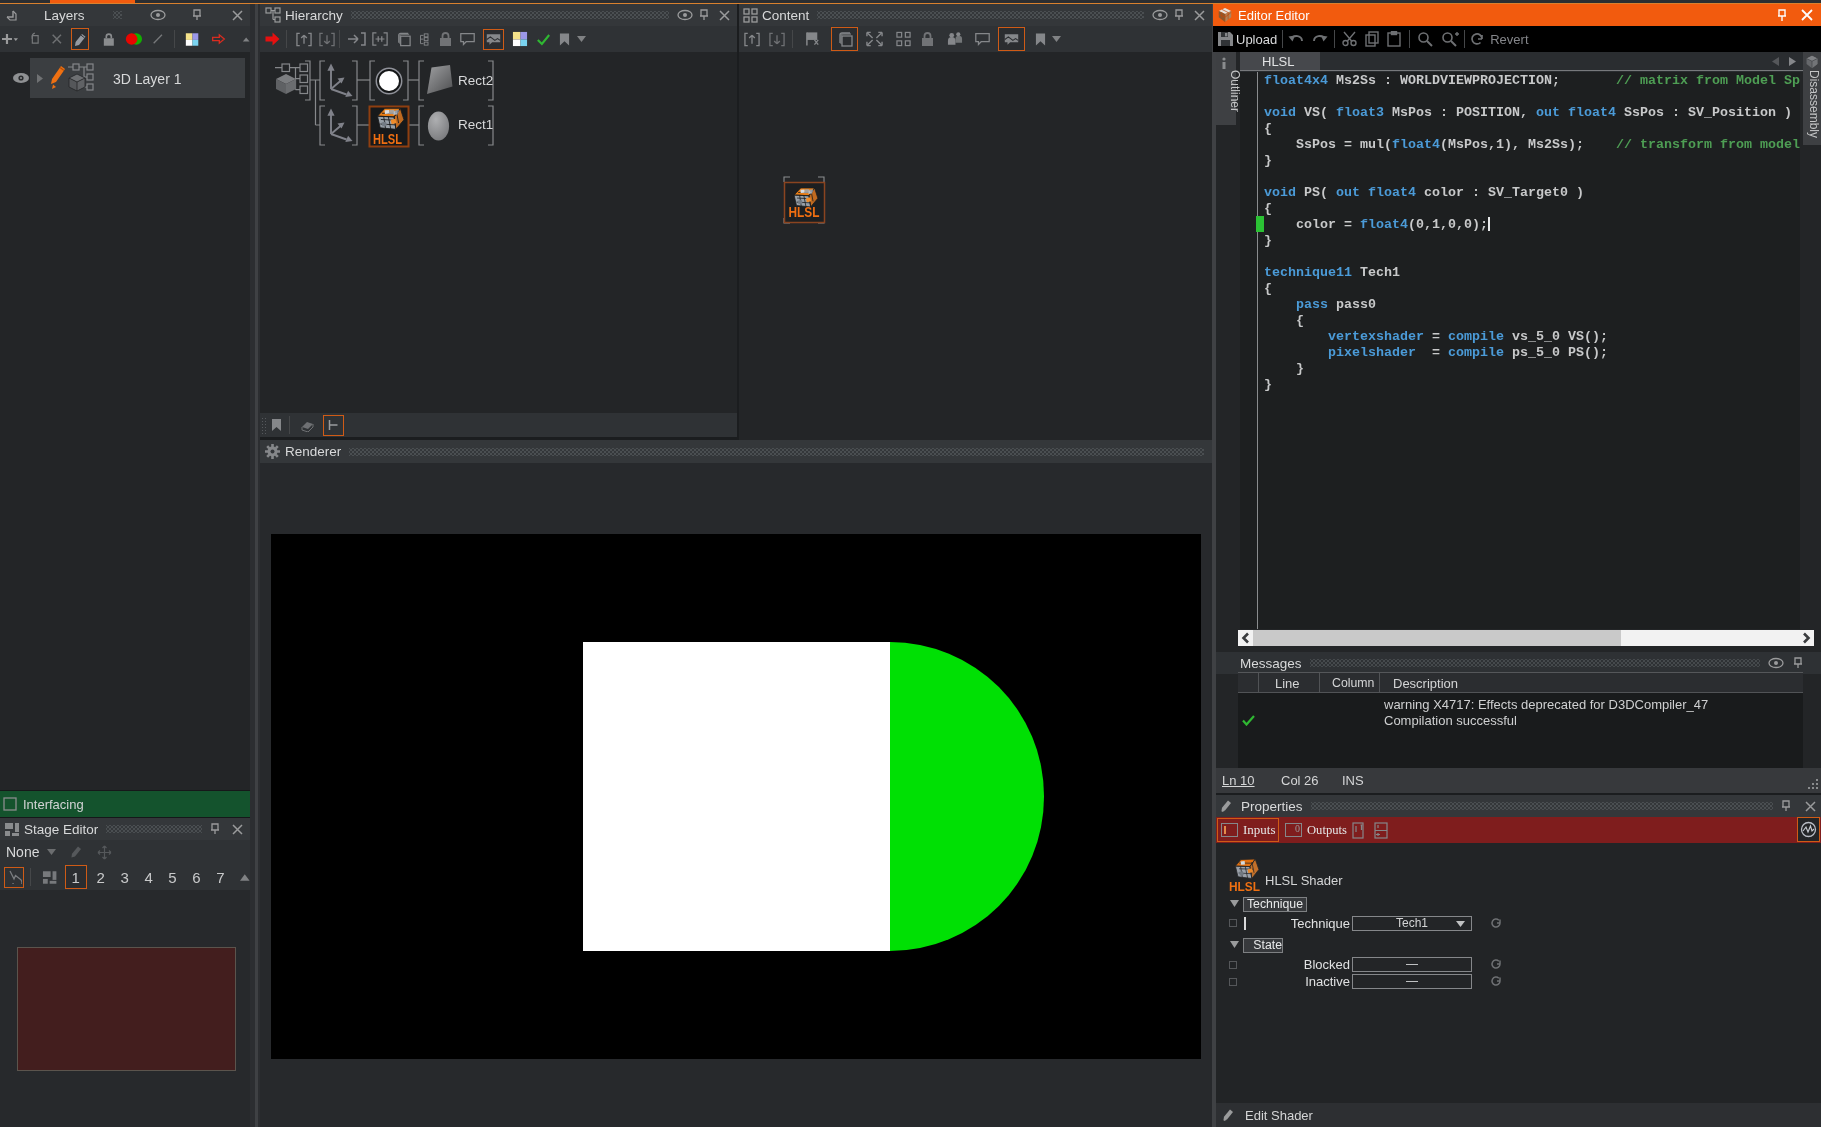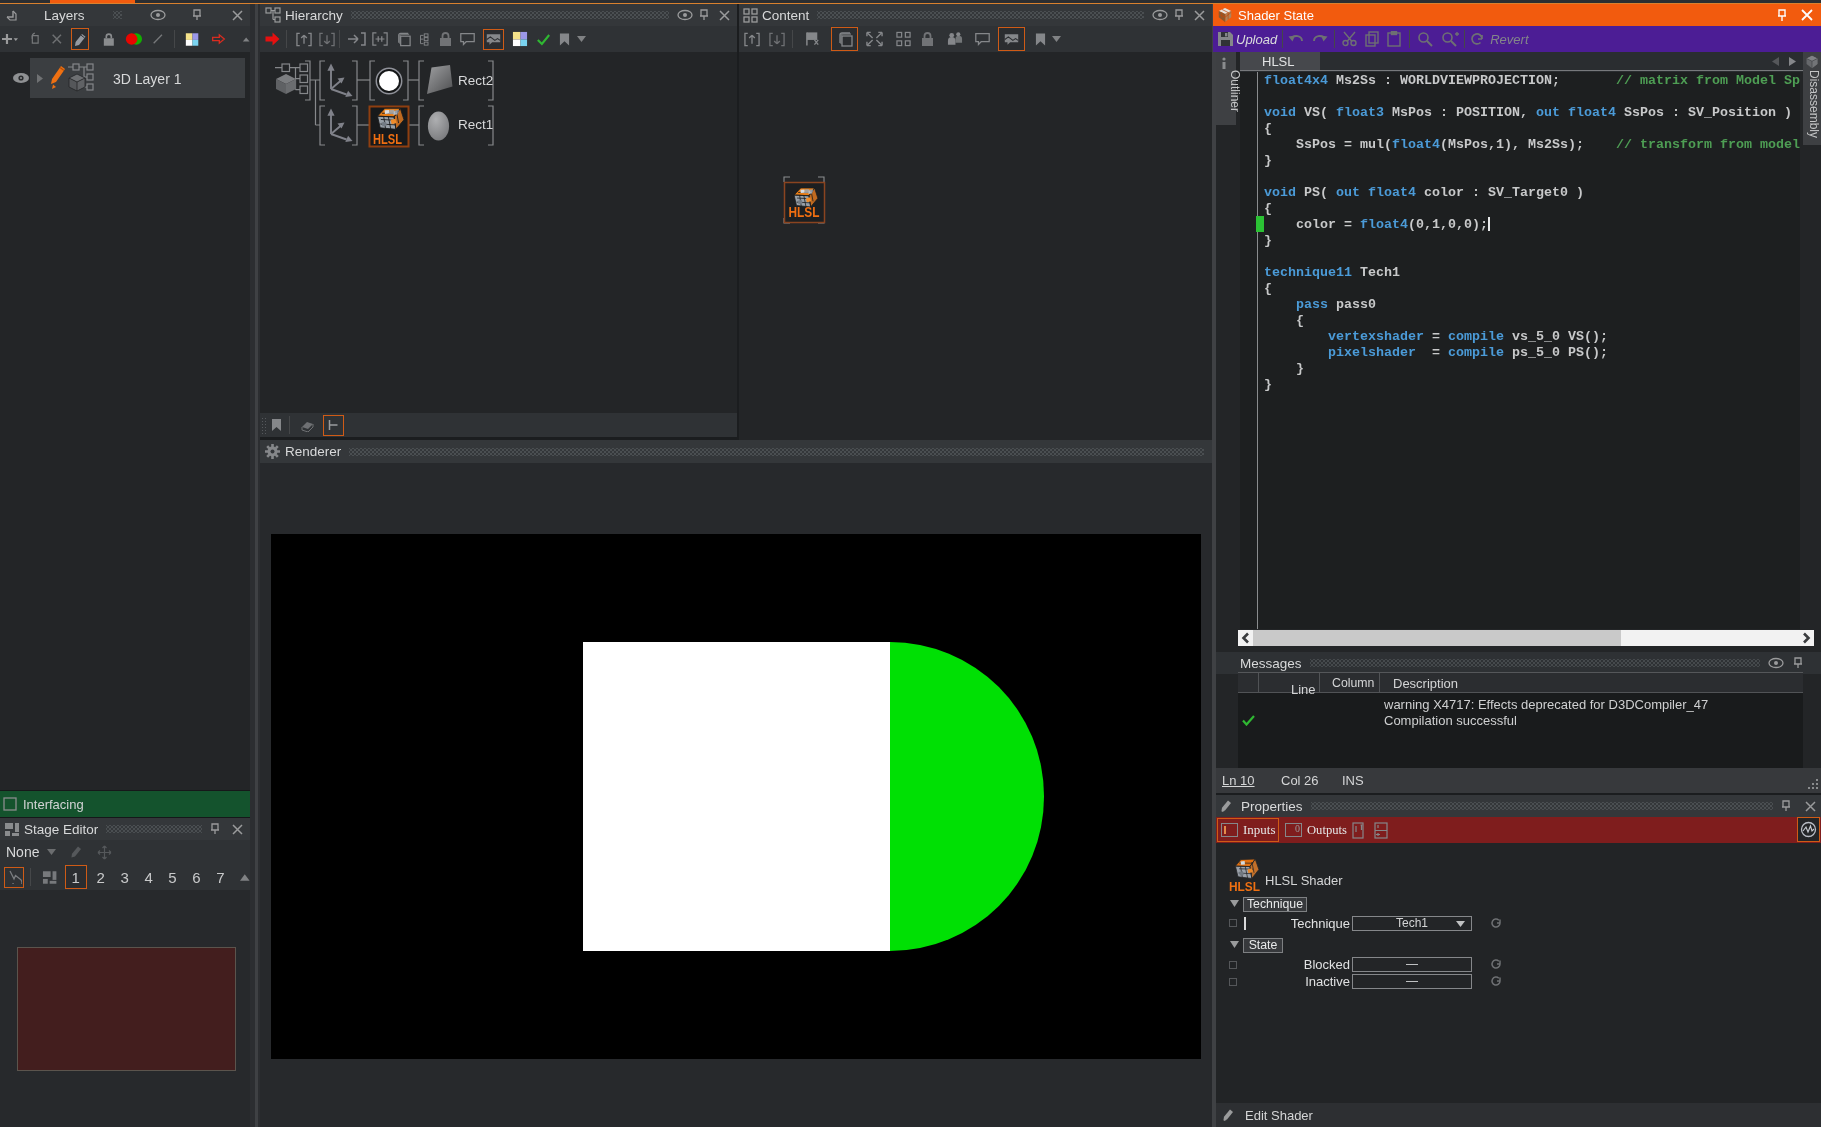"Shader State" span { text: Shader State -> Editor Editor }
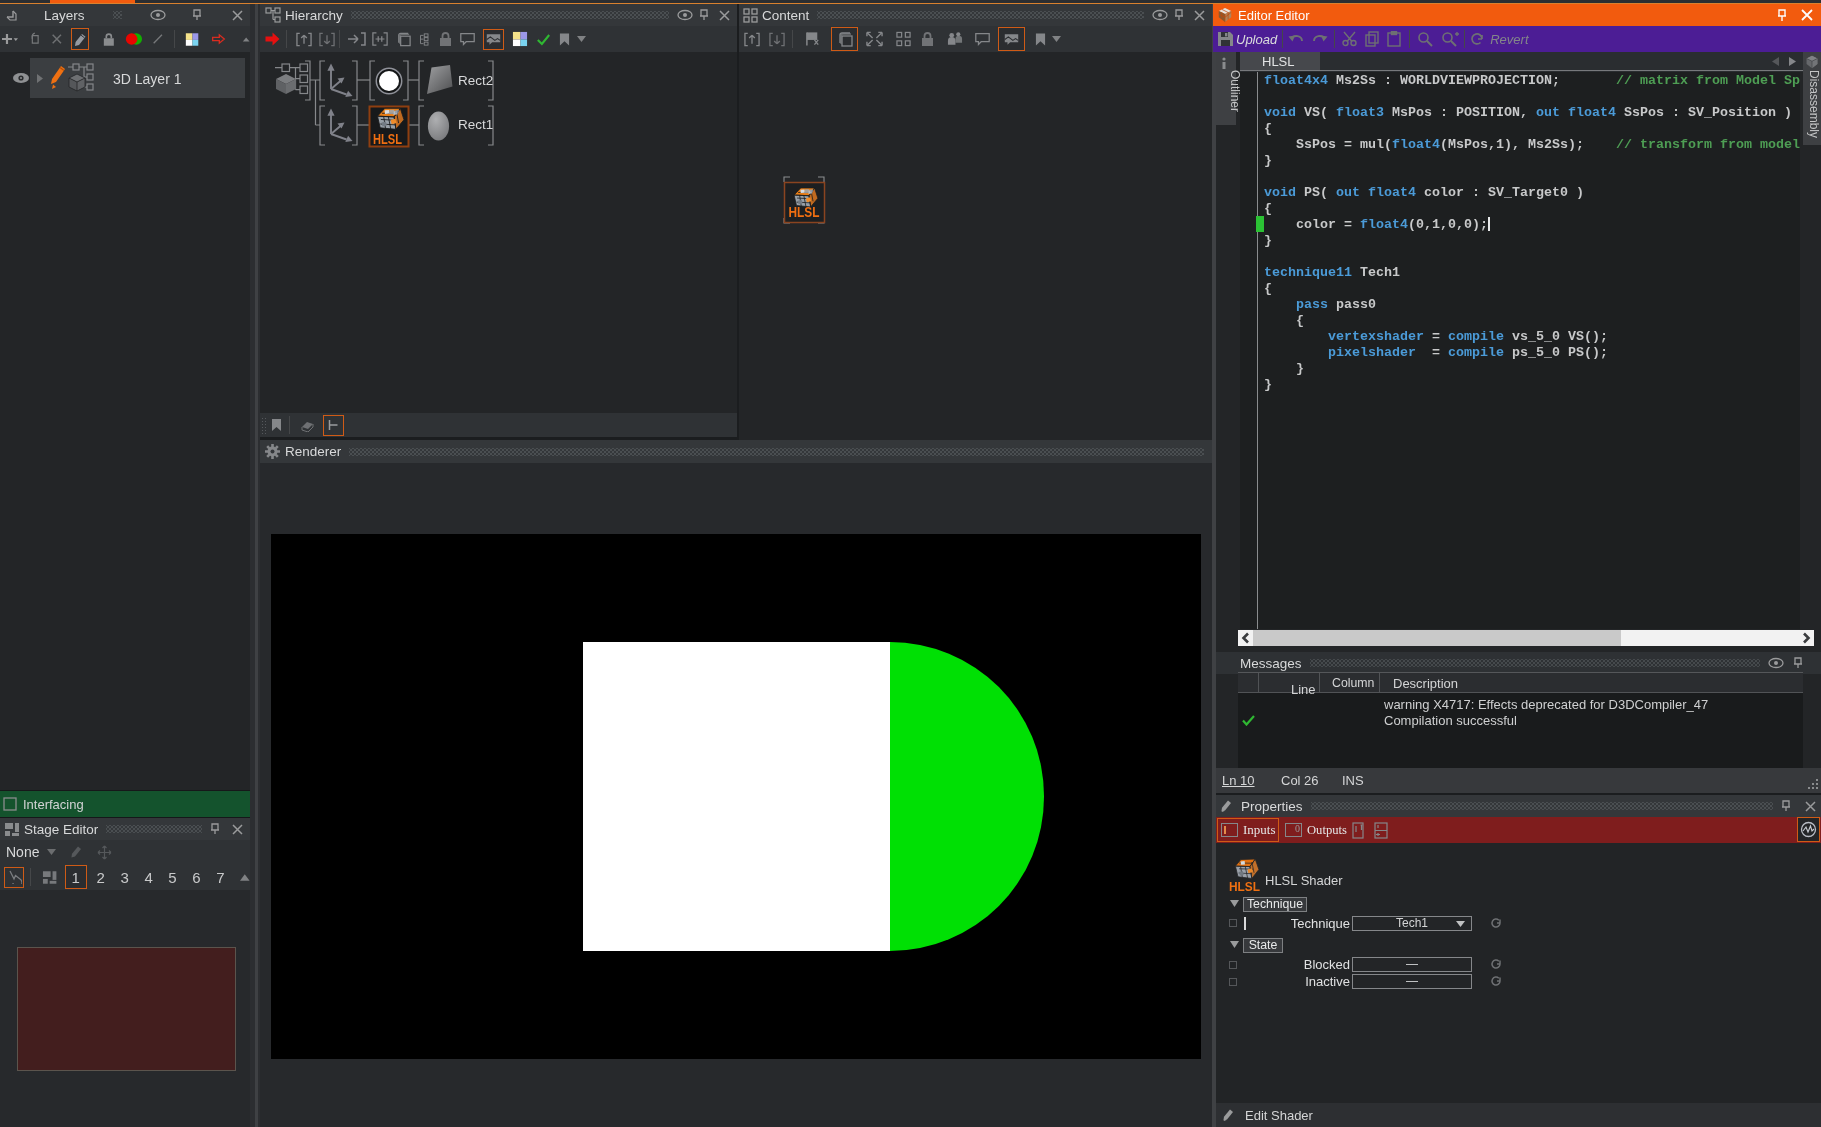"Upload" div.toolbar { background: #4c1d95 -> #000000; font-style: italic -> none }
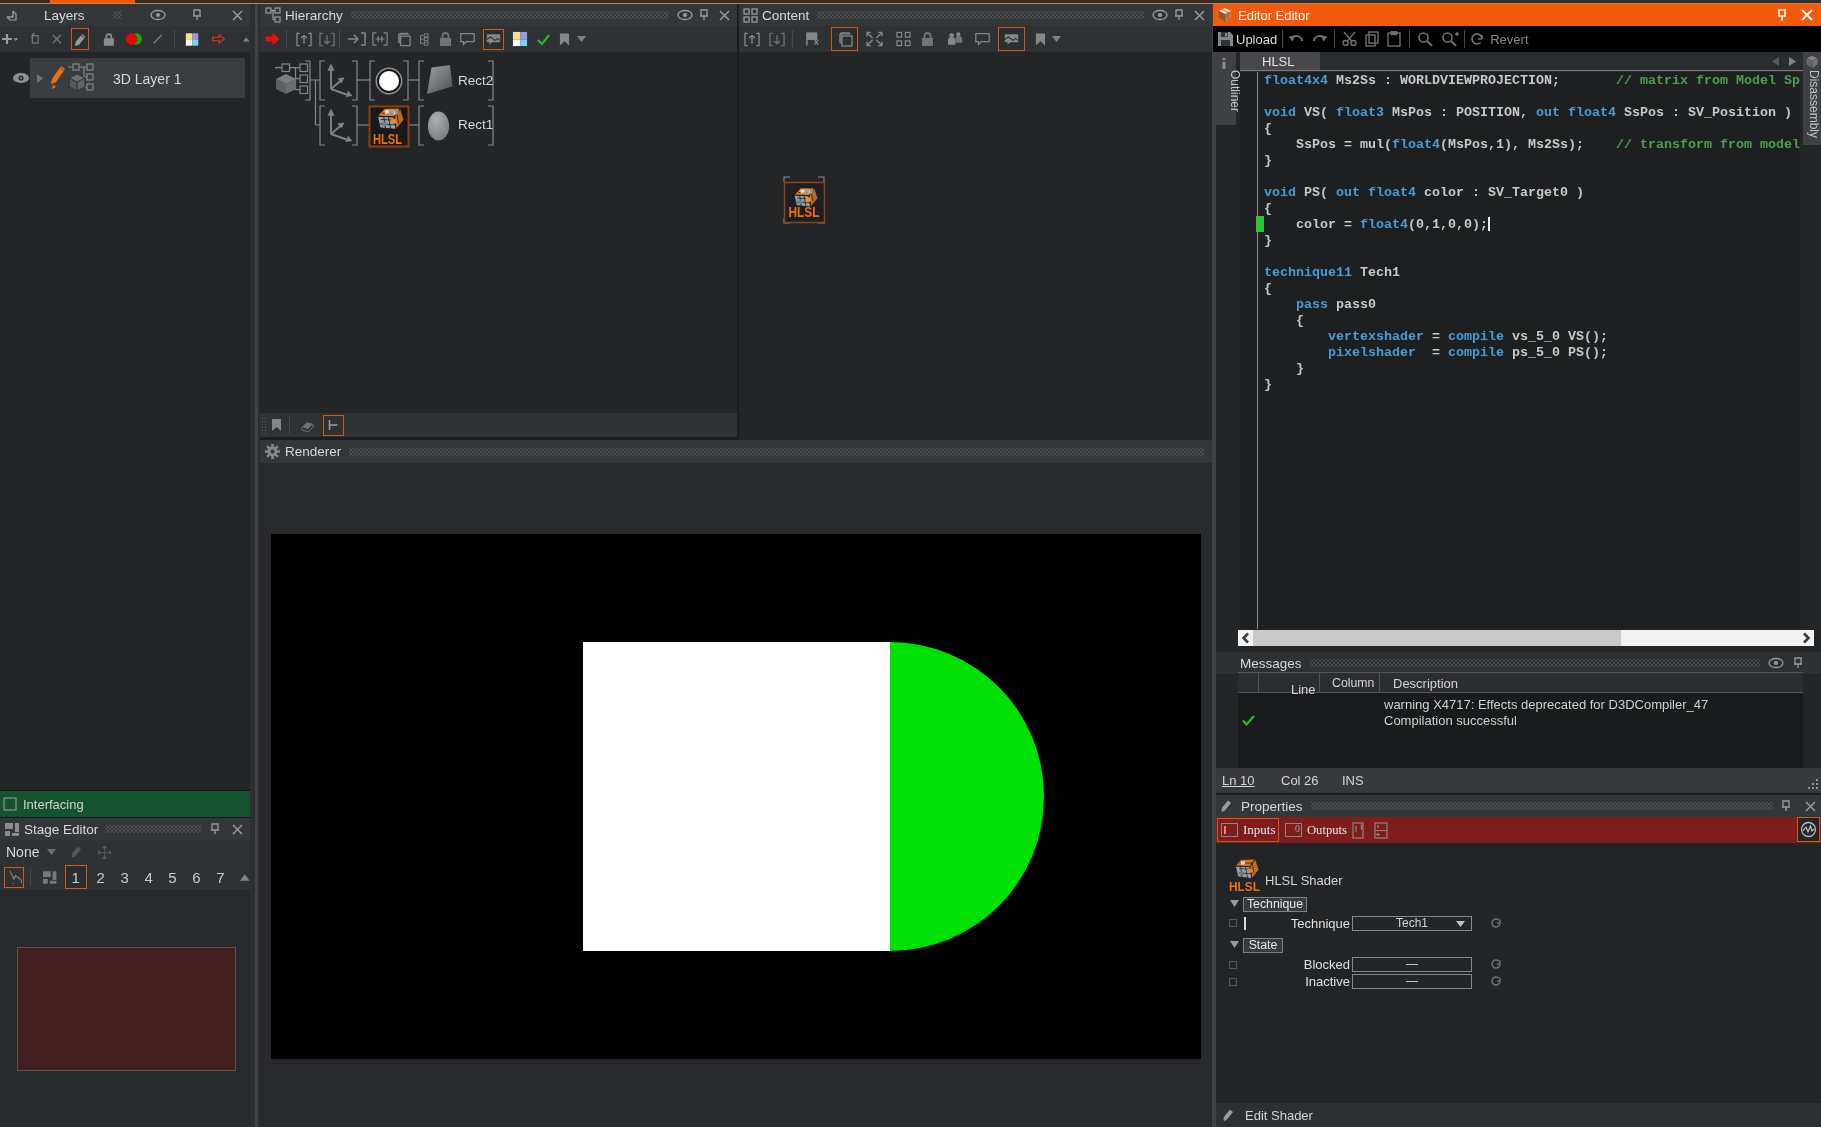"Line" span.abs { margin-left: 16px -> none; top: 9px -> 3px }
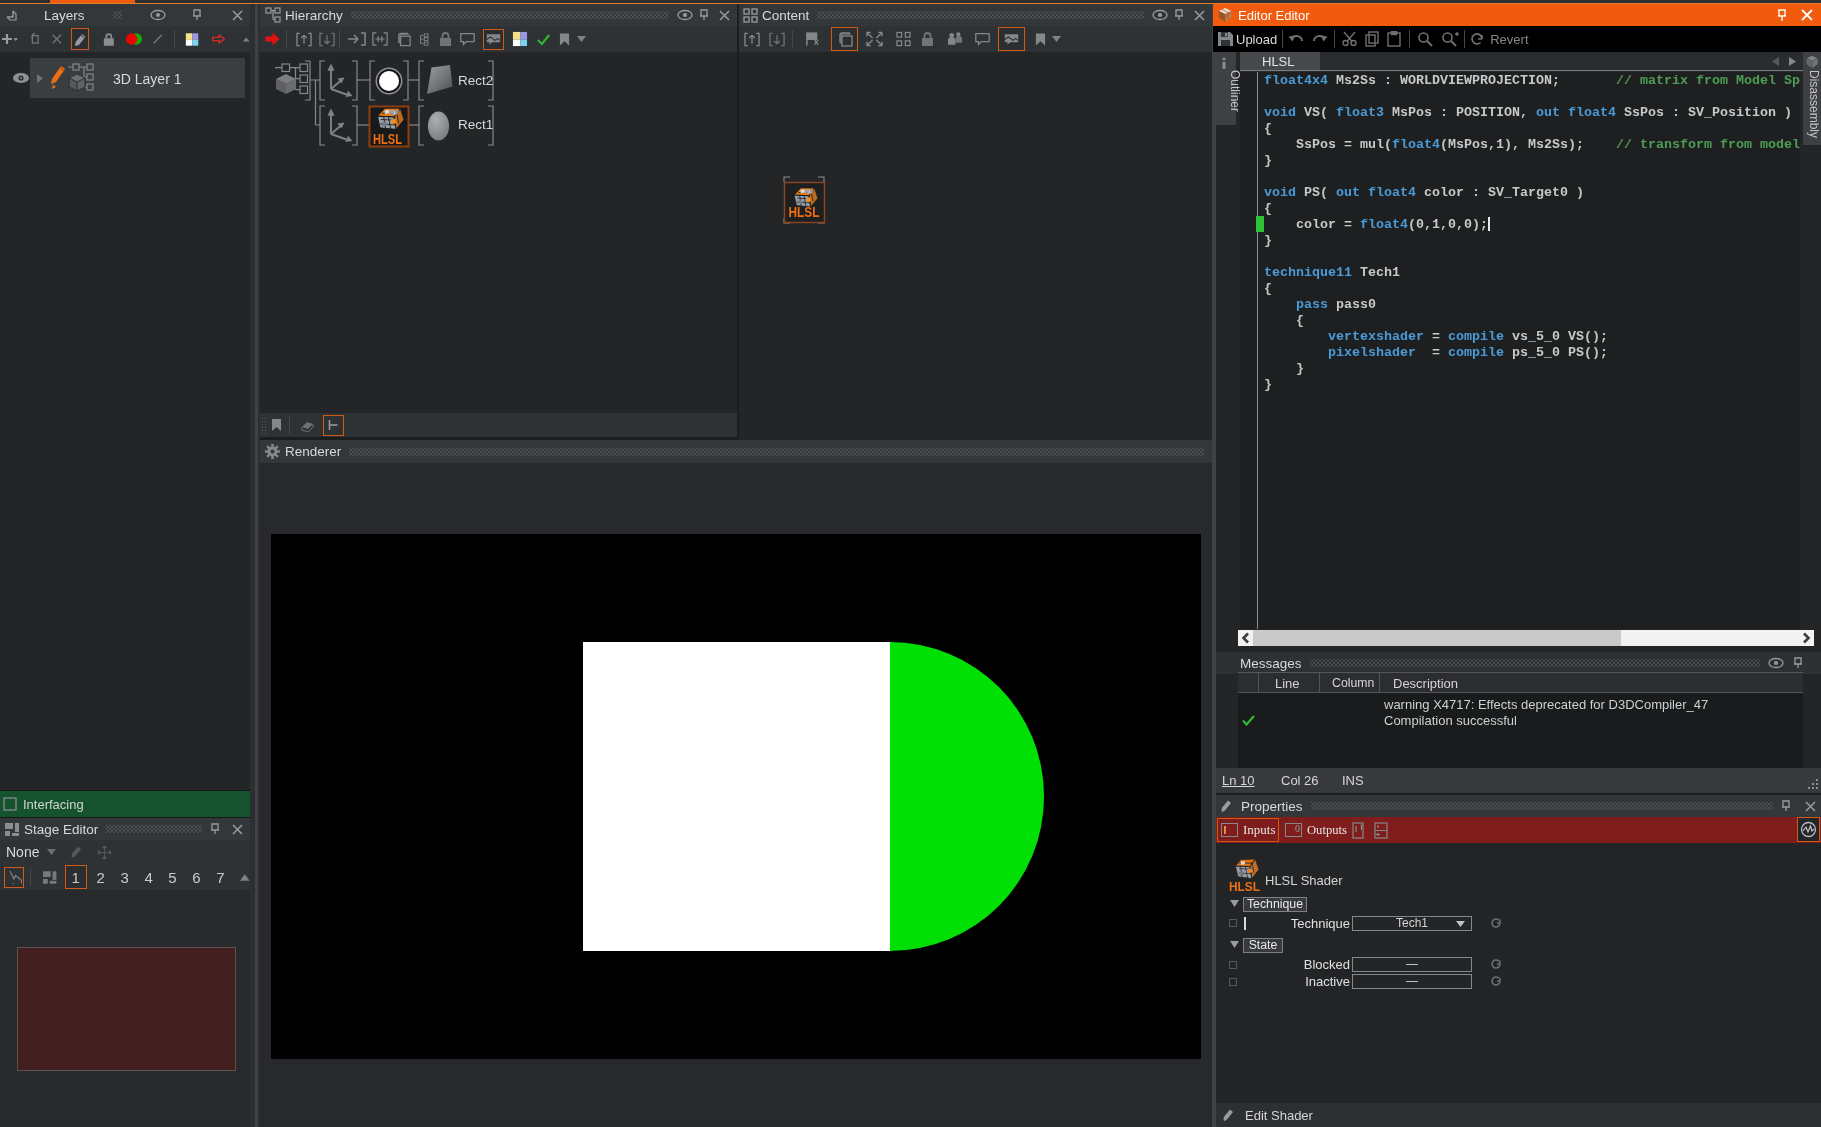"State" div.abs { text-align: center -> right }
